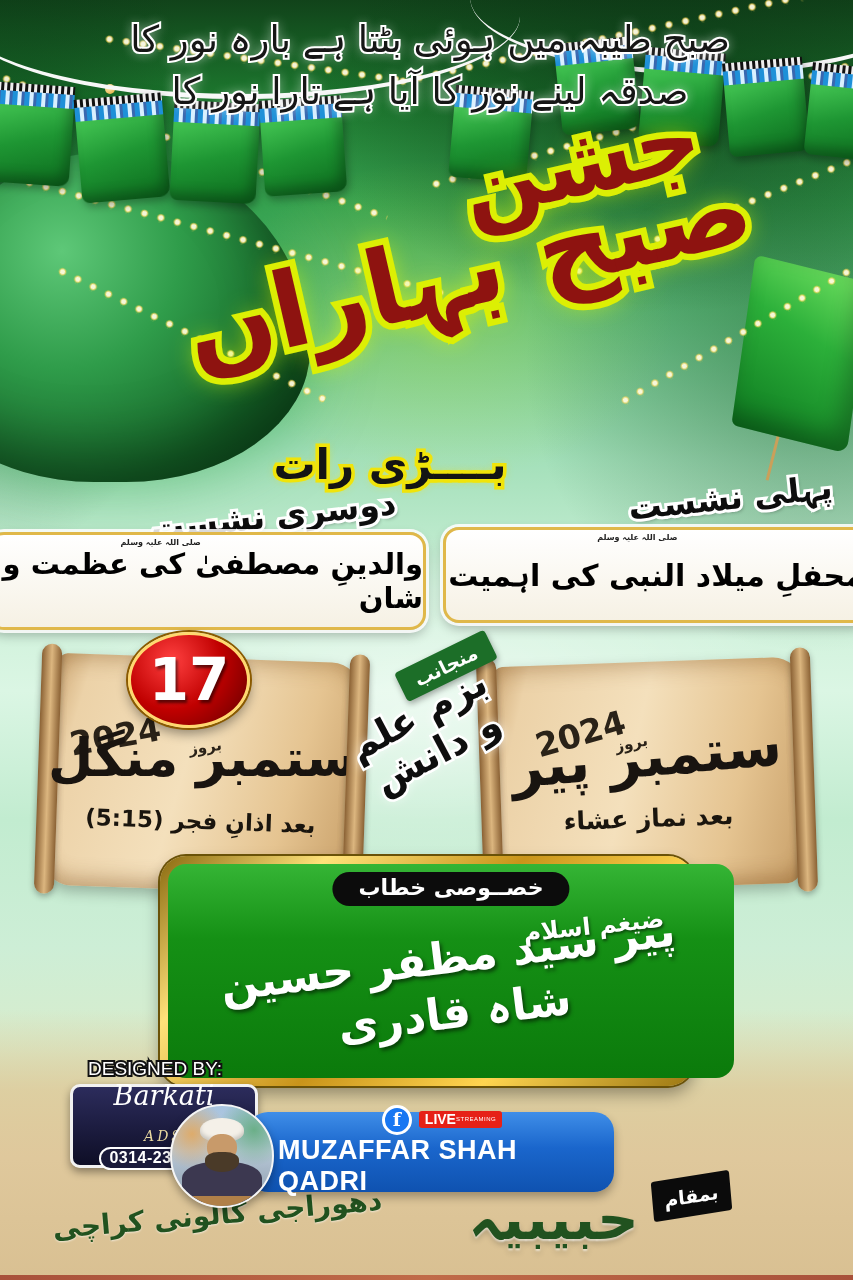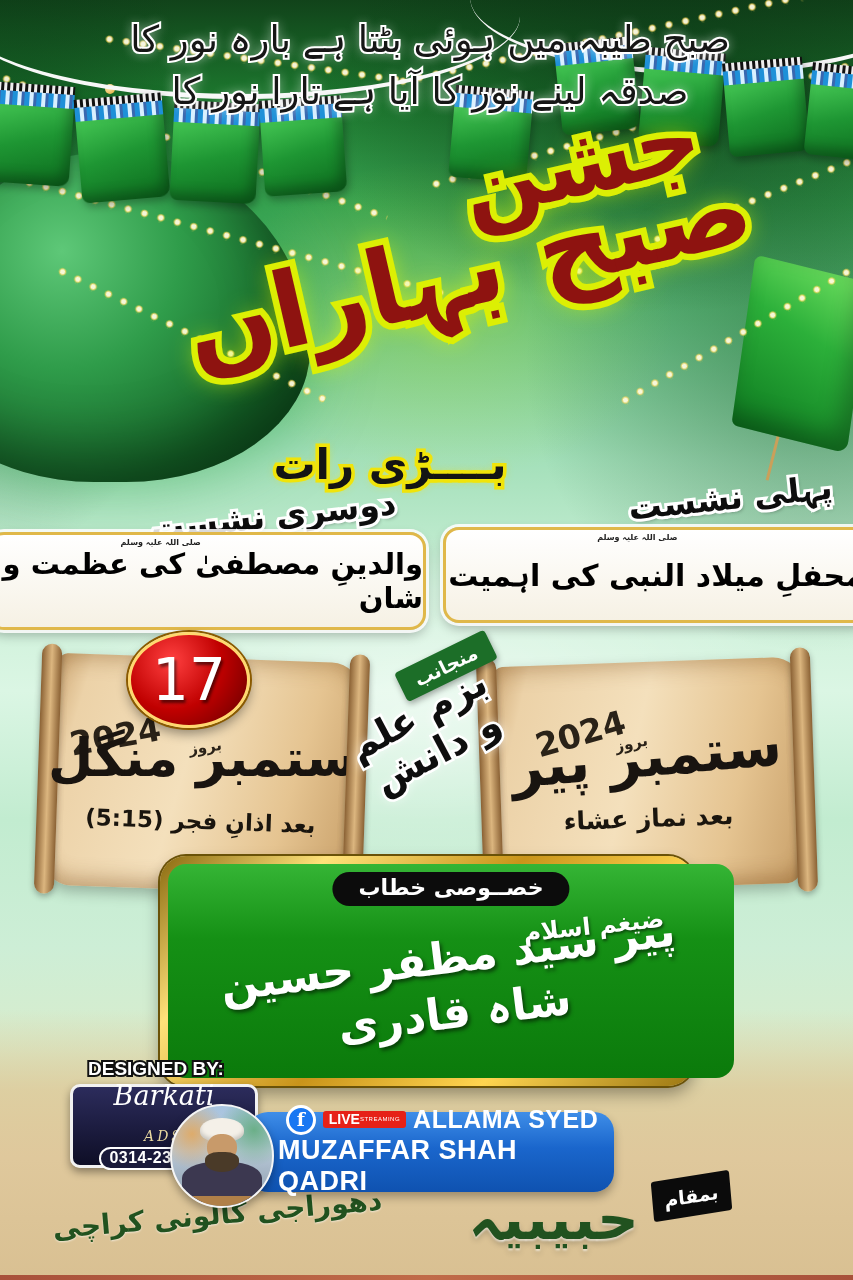"17" .badge { font-weight: normal -> bold }
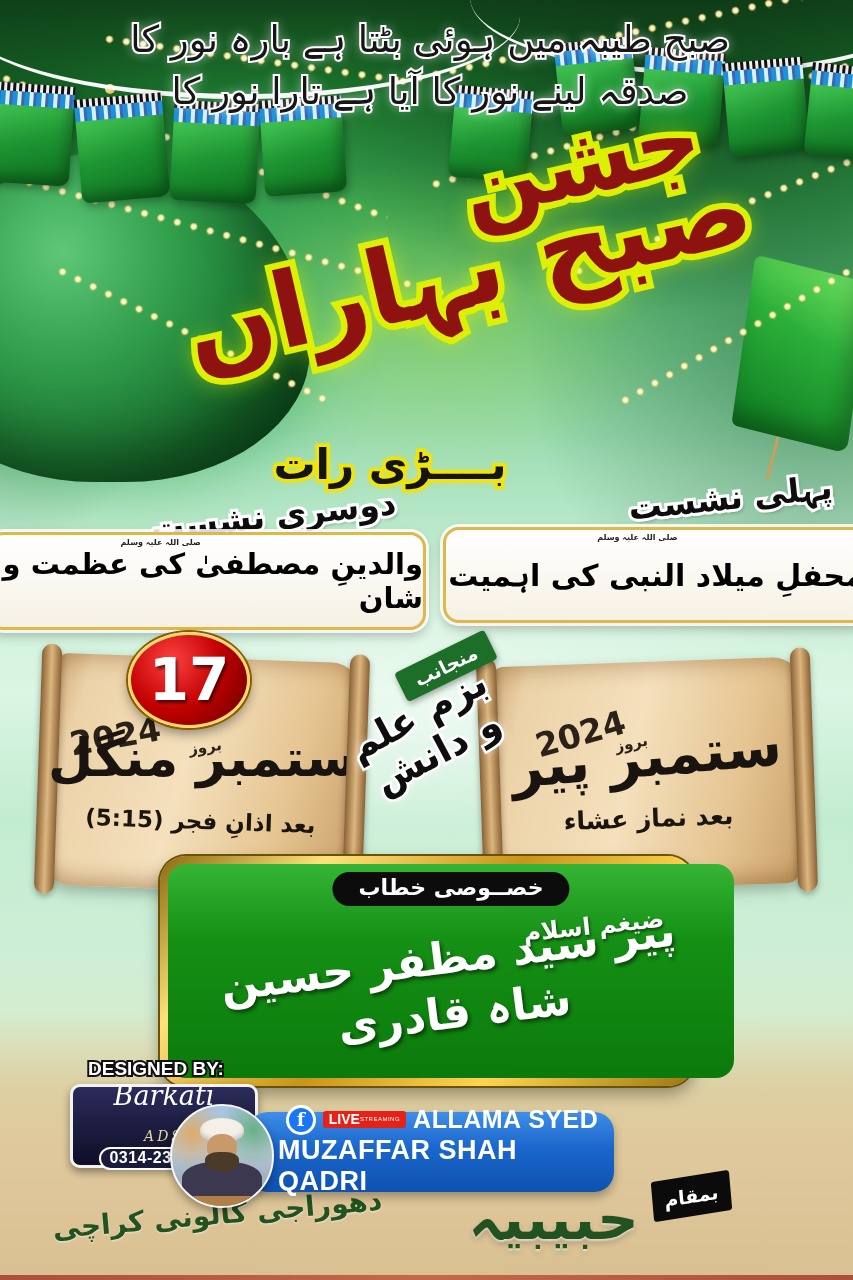"DESIGNED BY:" .designed-label { font-weight: bold -> normal }
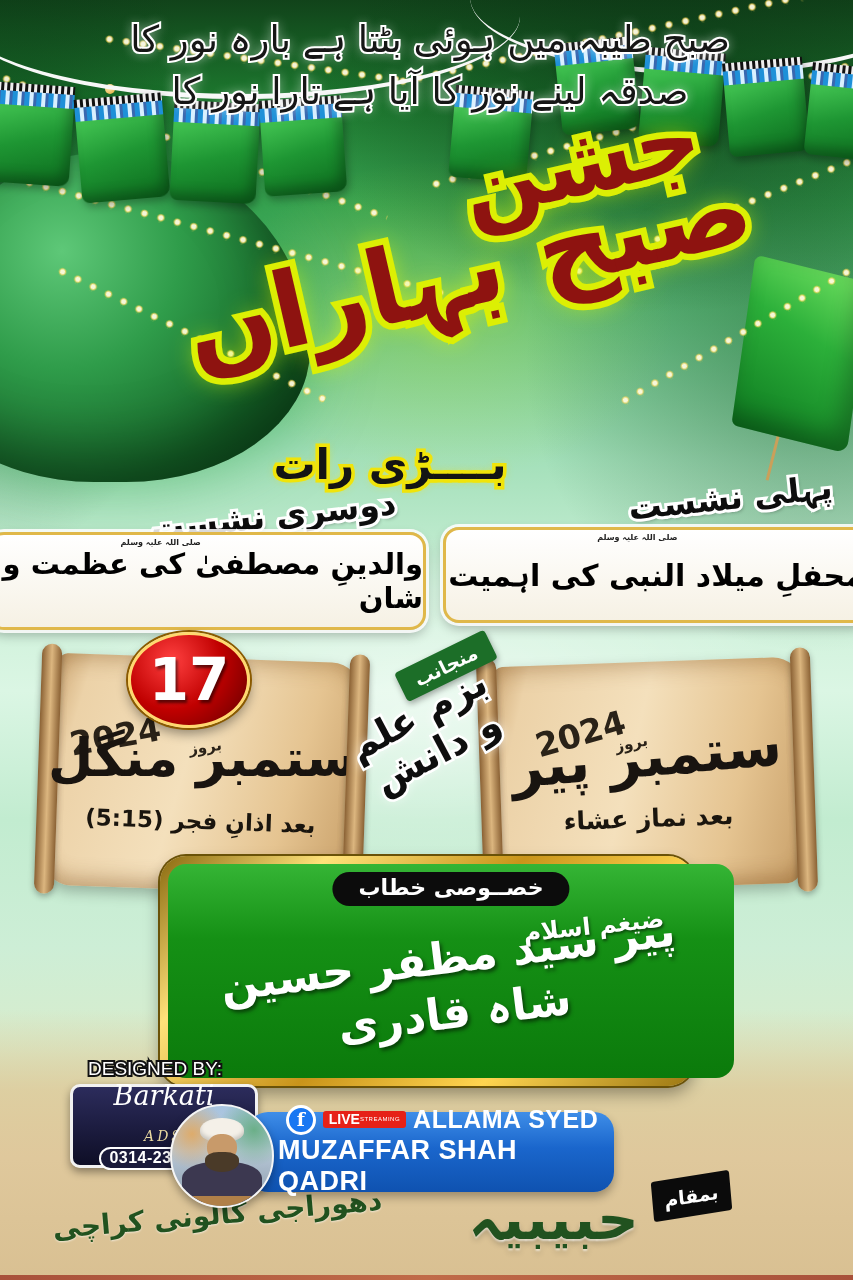"ALLAMA SYED" div.ln1 { html: <div>ALLAMA SYED</div> -> none }
